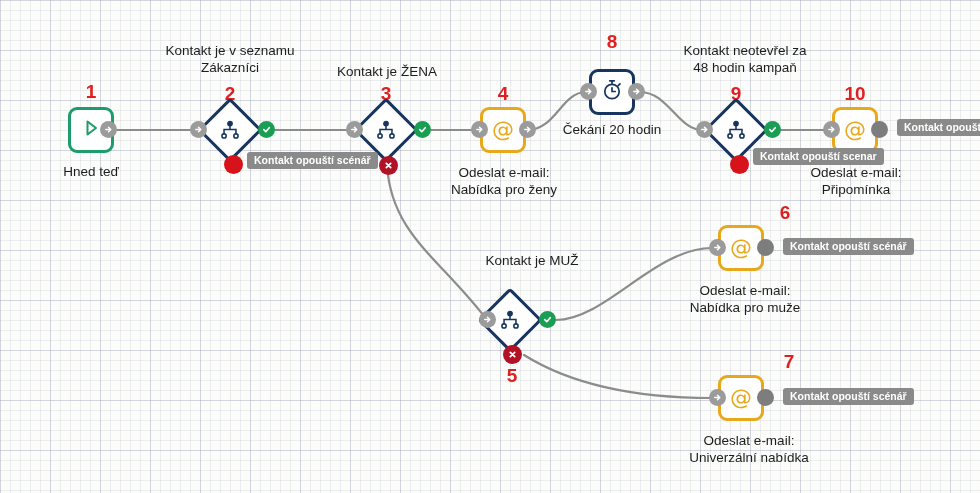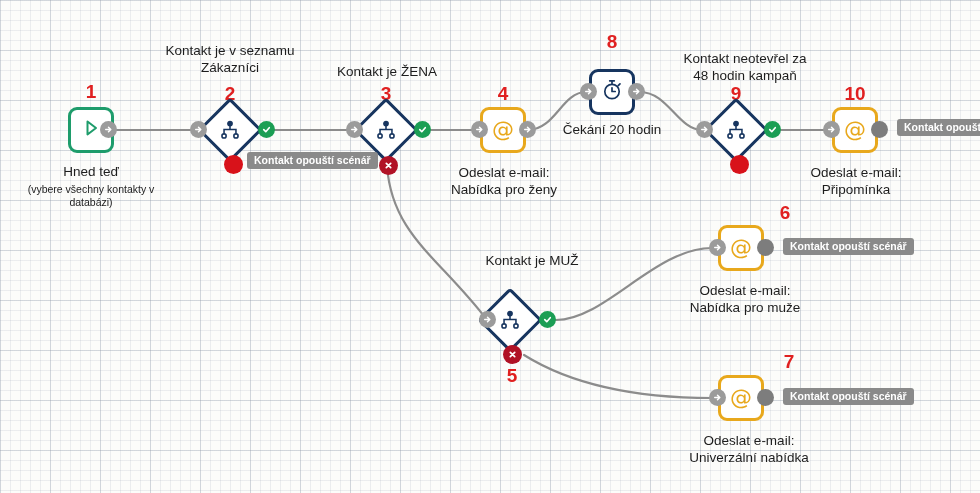"Kontakt neotevřel za" div.label { top: 50px -> 42px }
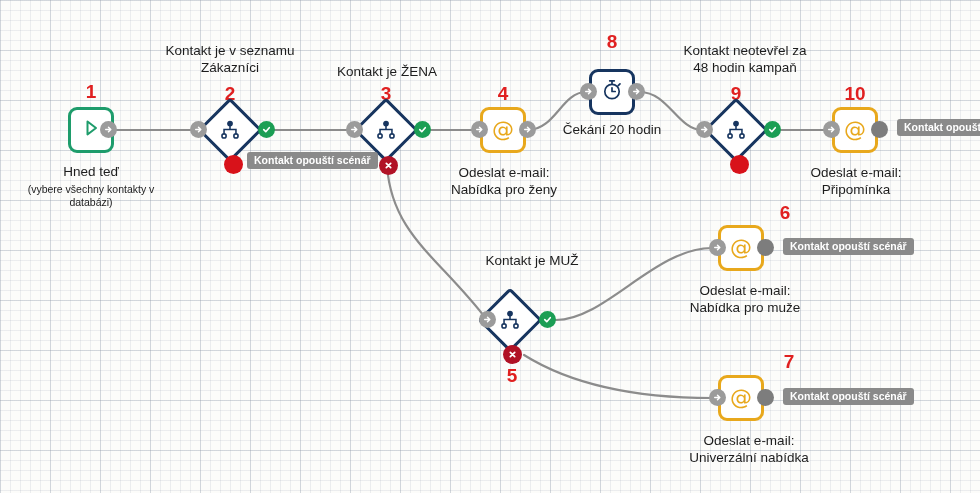"Kontakt opouští scenar" div.chip { html: none -> <div>Kontakt opouští scenar</div> }
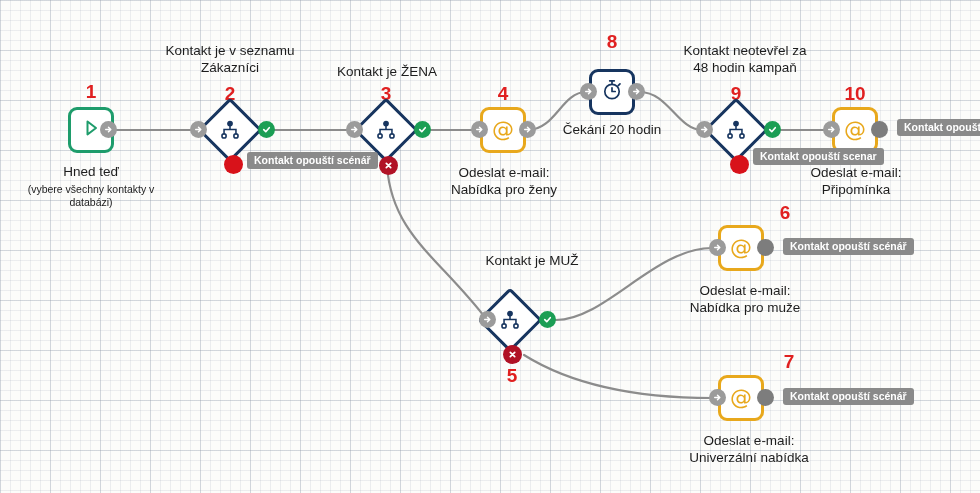"(vybere všechny kontakty v" div.label { html: <div>(vybere všechny kontakty v databázi)</div> -> none }
